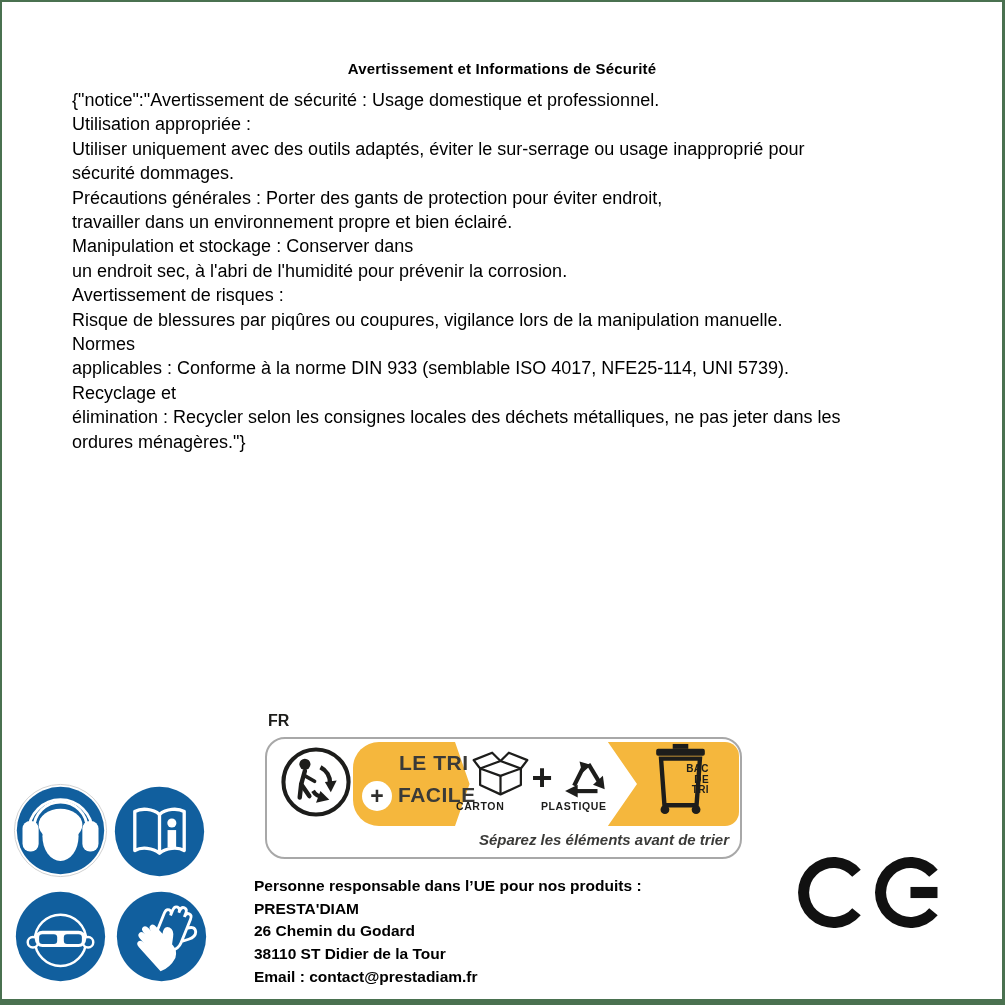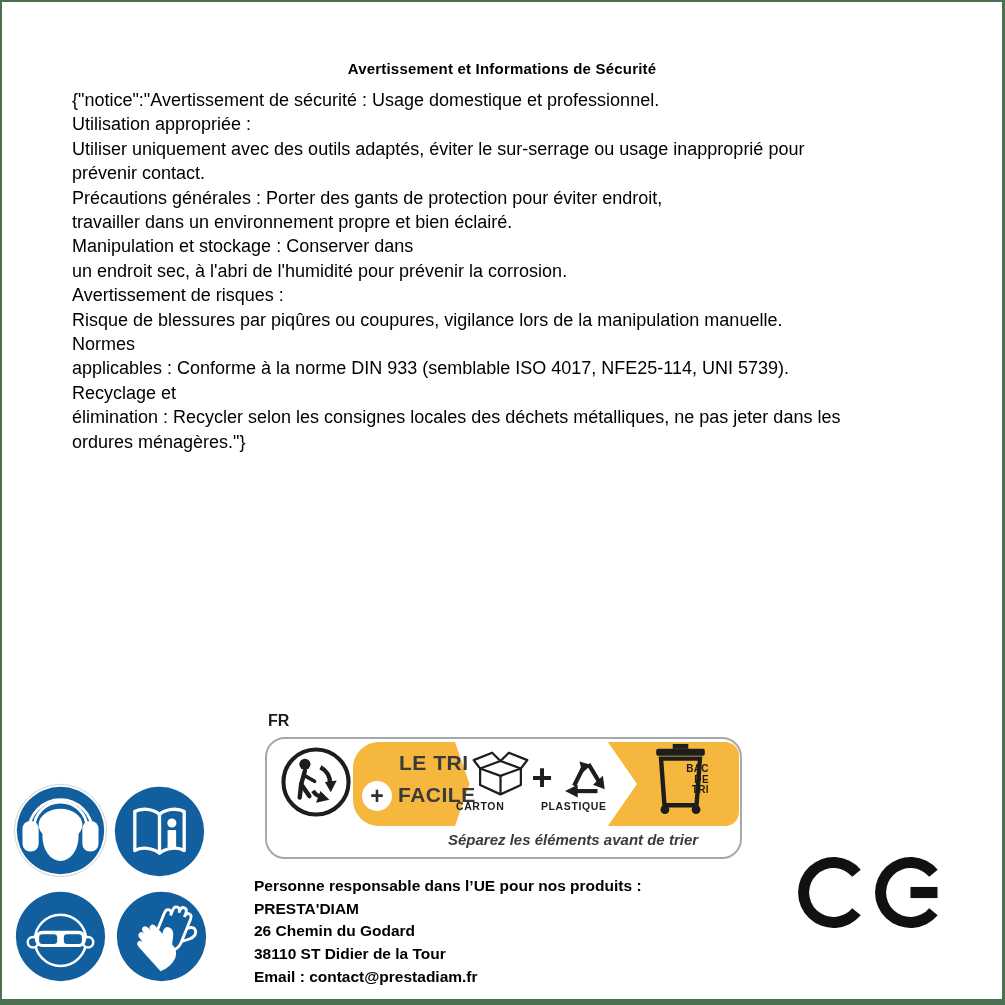"prévenir contact." div { text: prévenir contact -> sécurité dommages }
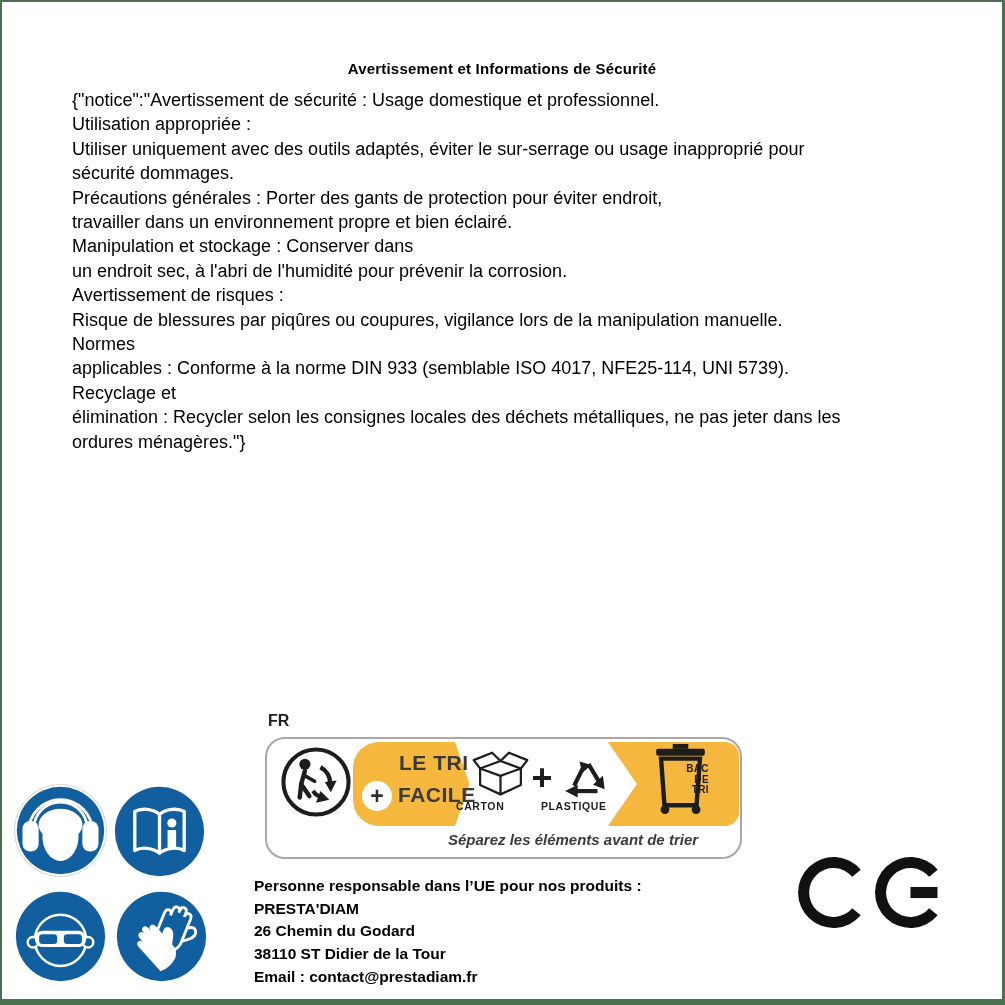"Séparez les éléments avant de" .instruction { text-align: center -> right }
